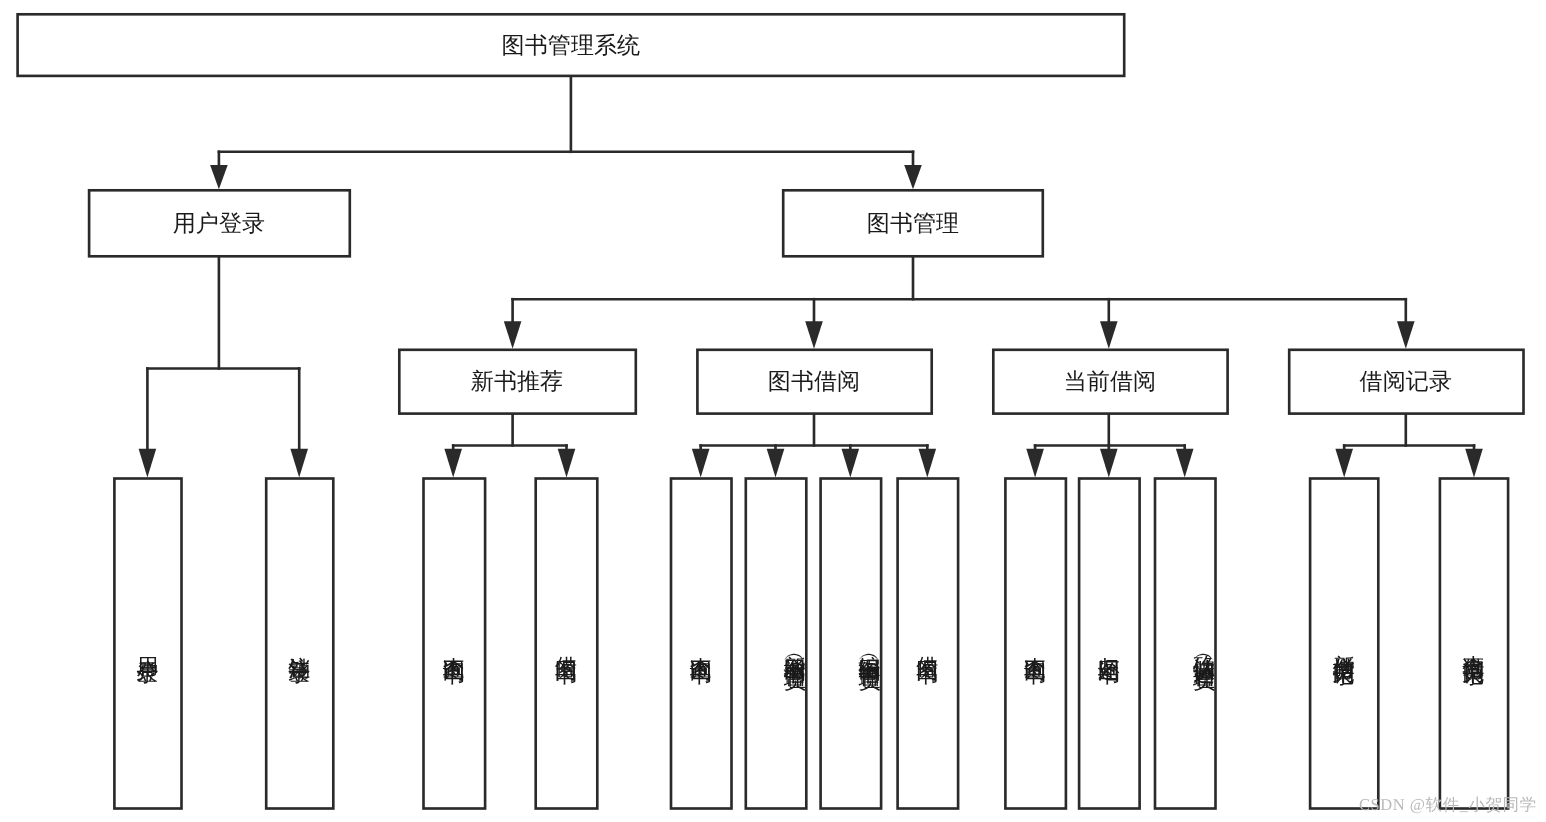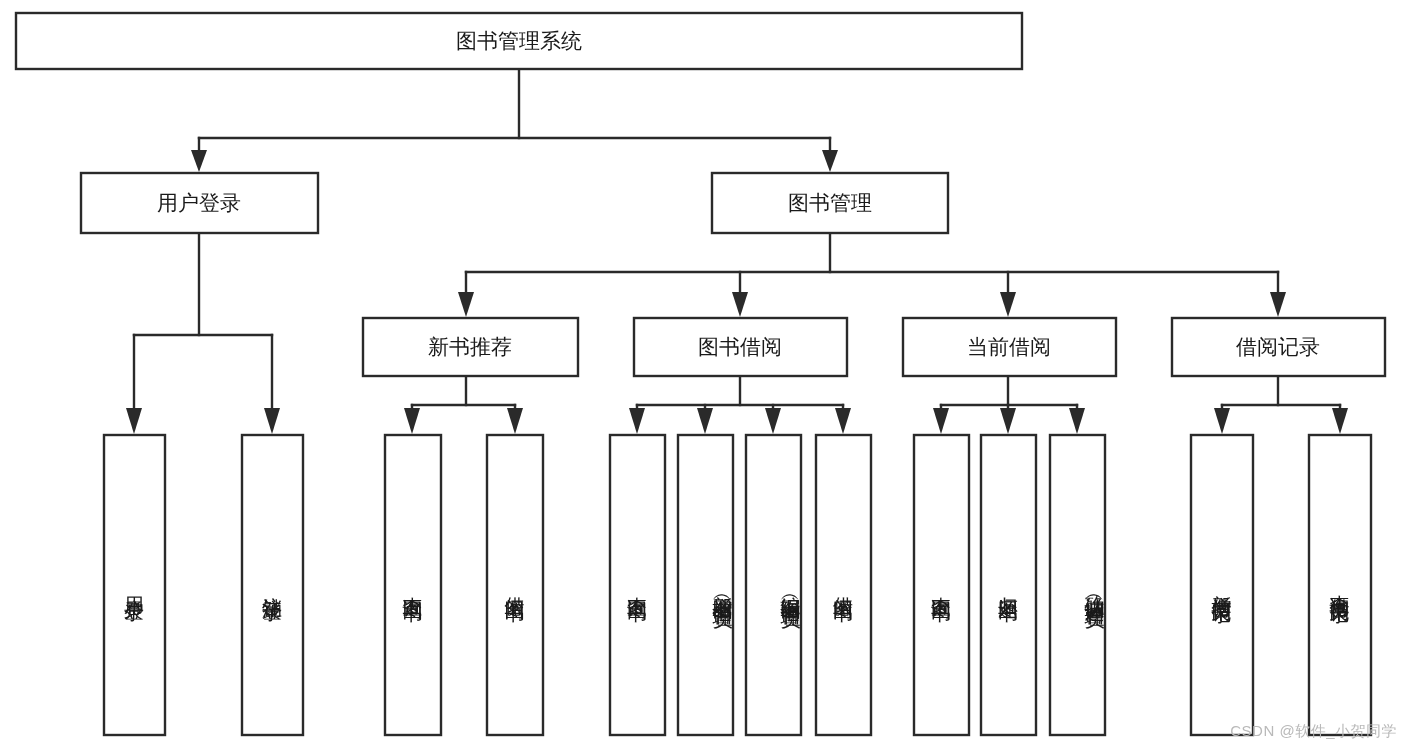"CSDN @软件_小贺同学" .watermark { font-family: Liberation Sans, sans-serif -> Liberation Serif, serif }
